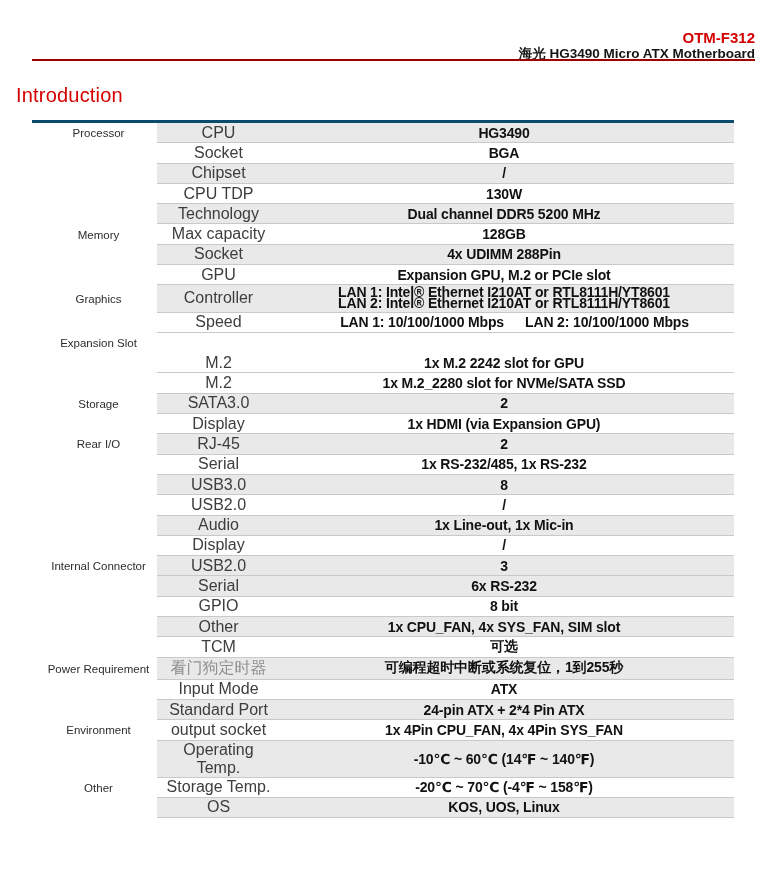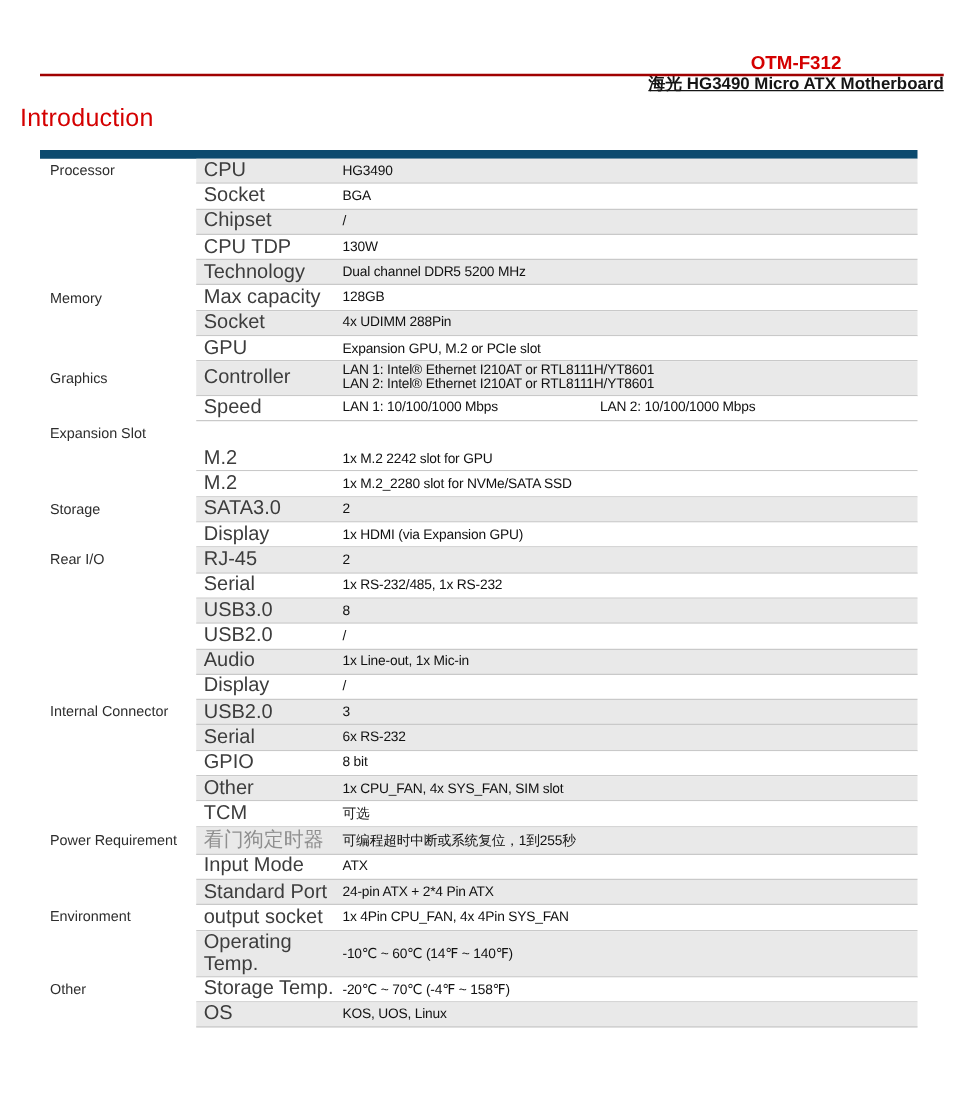"OTM-F312" .doc-header { text-align: center -> right; top: 42px -> 29px }
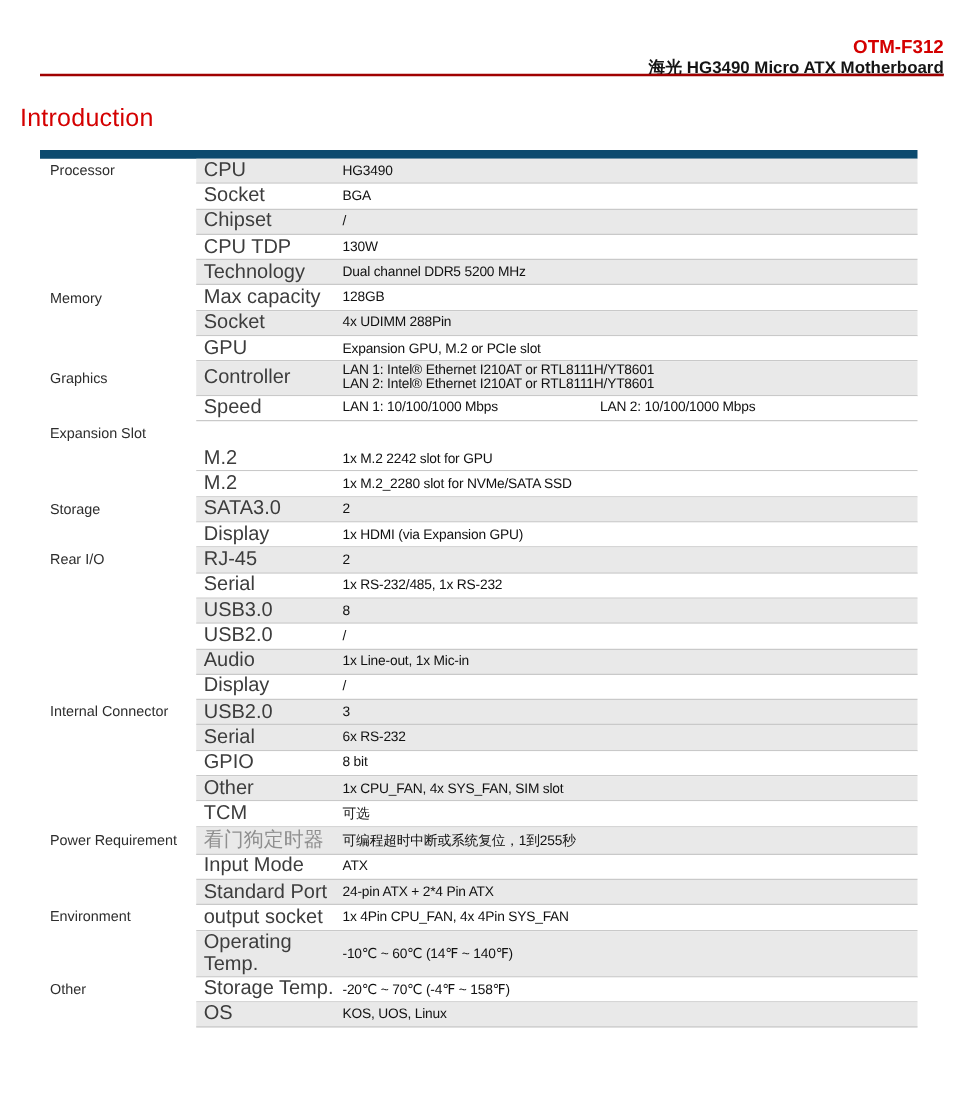"Processor" .spec-table { border-top: 7px solid #0c4a6e -> 3px solid #0c4a6e; text-align: none -> center }
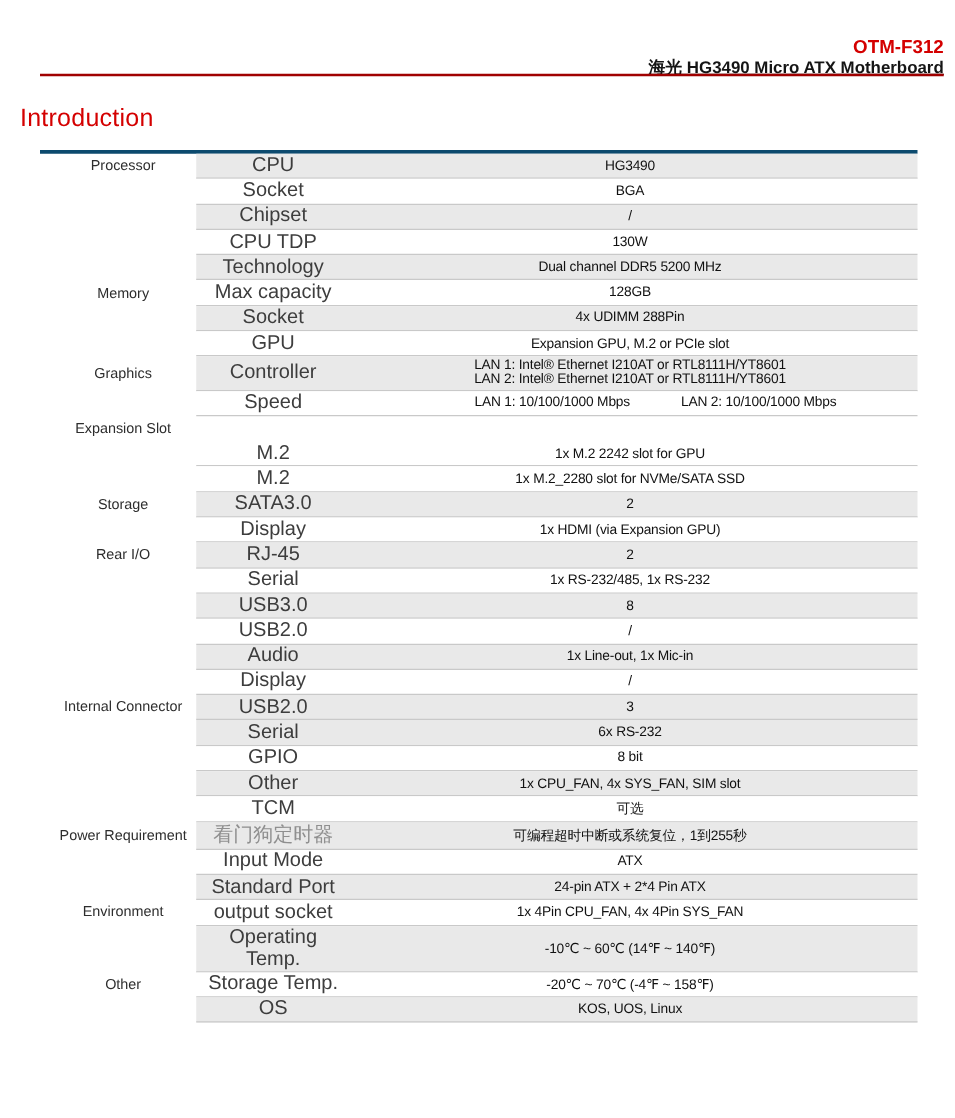"HG3490" .val { font-size: 11px -> 14px; font-weight: 400 -> 700 }
